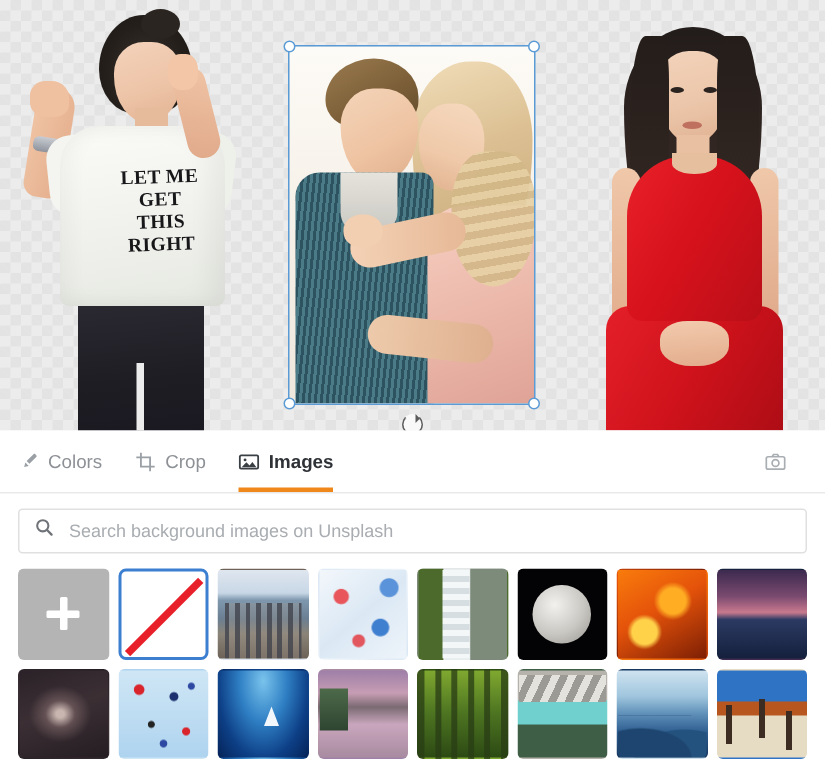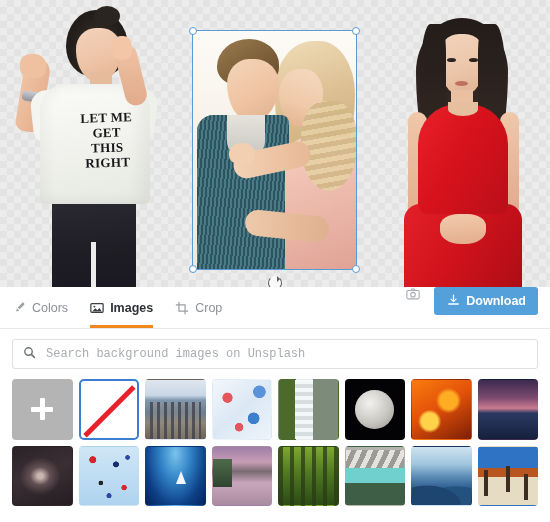"Colors" .toolbar { align-items: flex-start -> center }
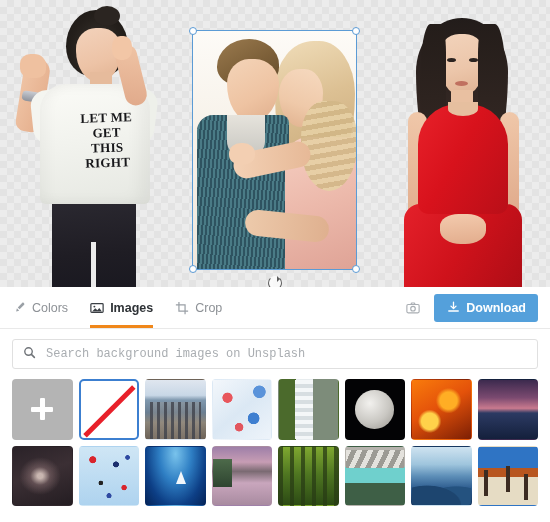"Images" div.tab { order: before "Crop" -> after "Crop" }
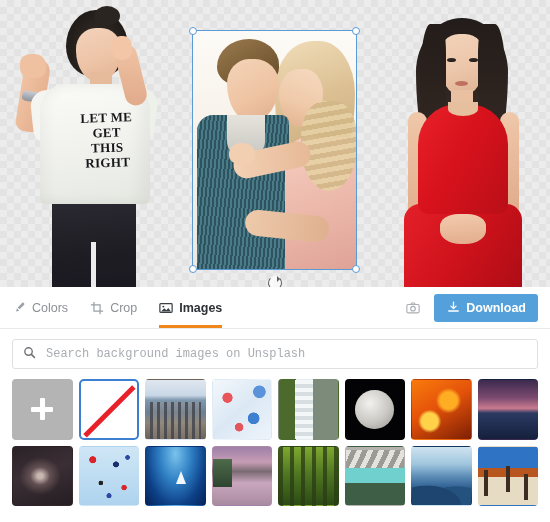"Download" button.download-btn { html: <button> <span> <svg> <path></path> <path></path> </svg> </span> <span>Download</span> </button> -> none }
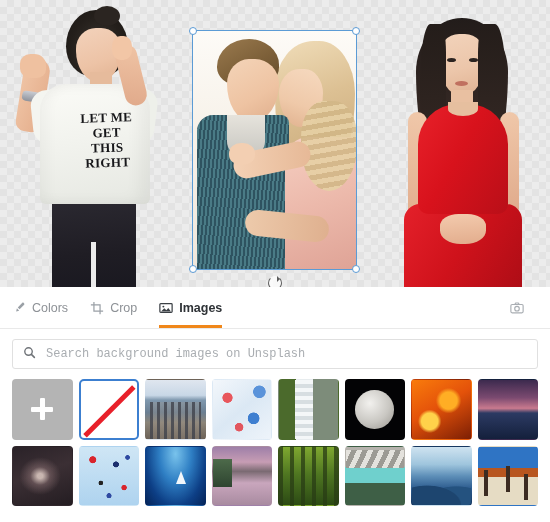"Search background images on Unsplash" .search-box input { font-family: Liberation Mono, monospace -> Liberation Sans, sans-serif }
